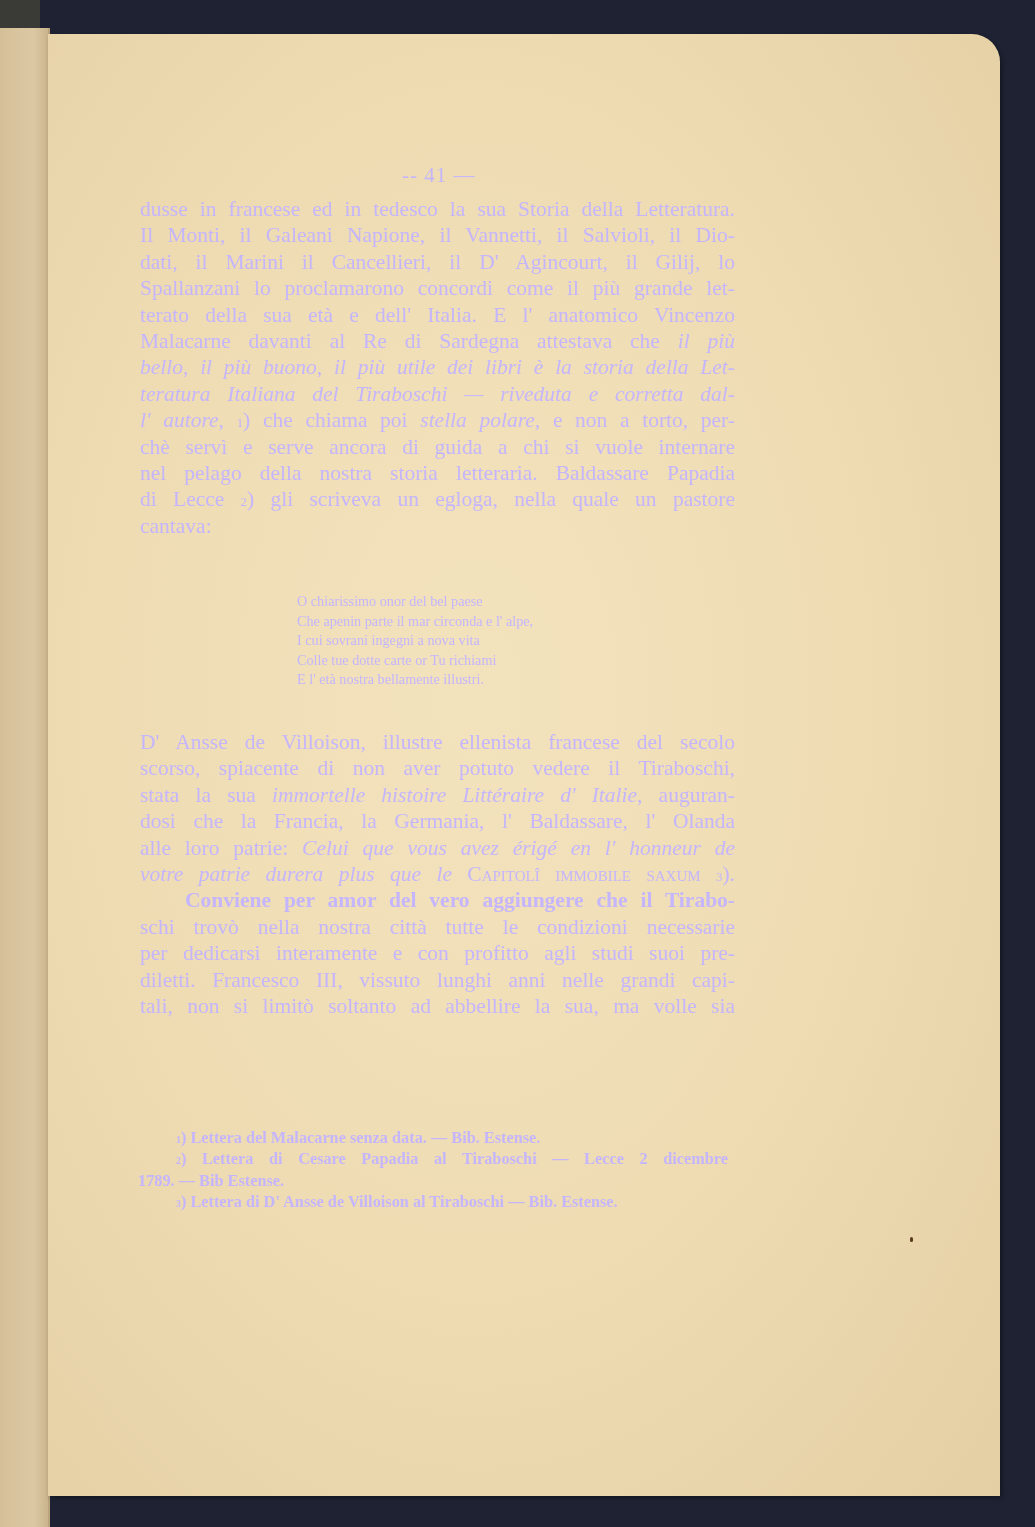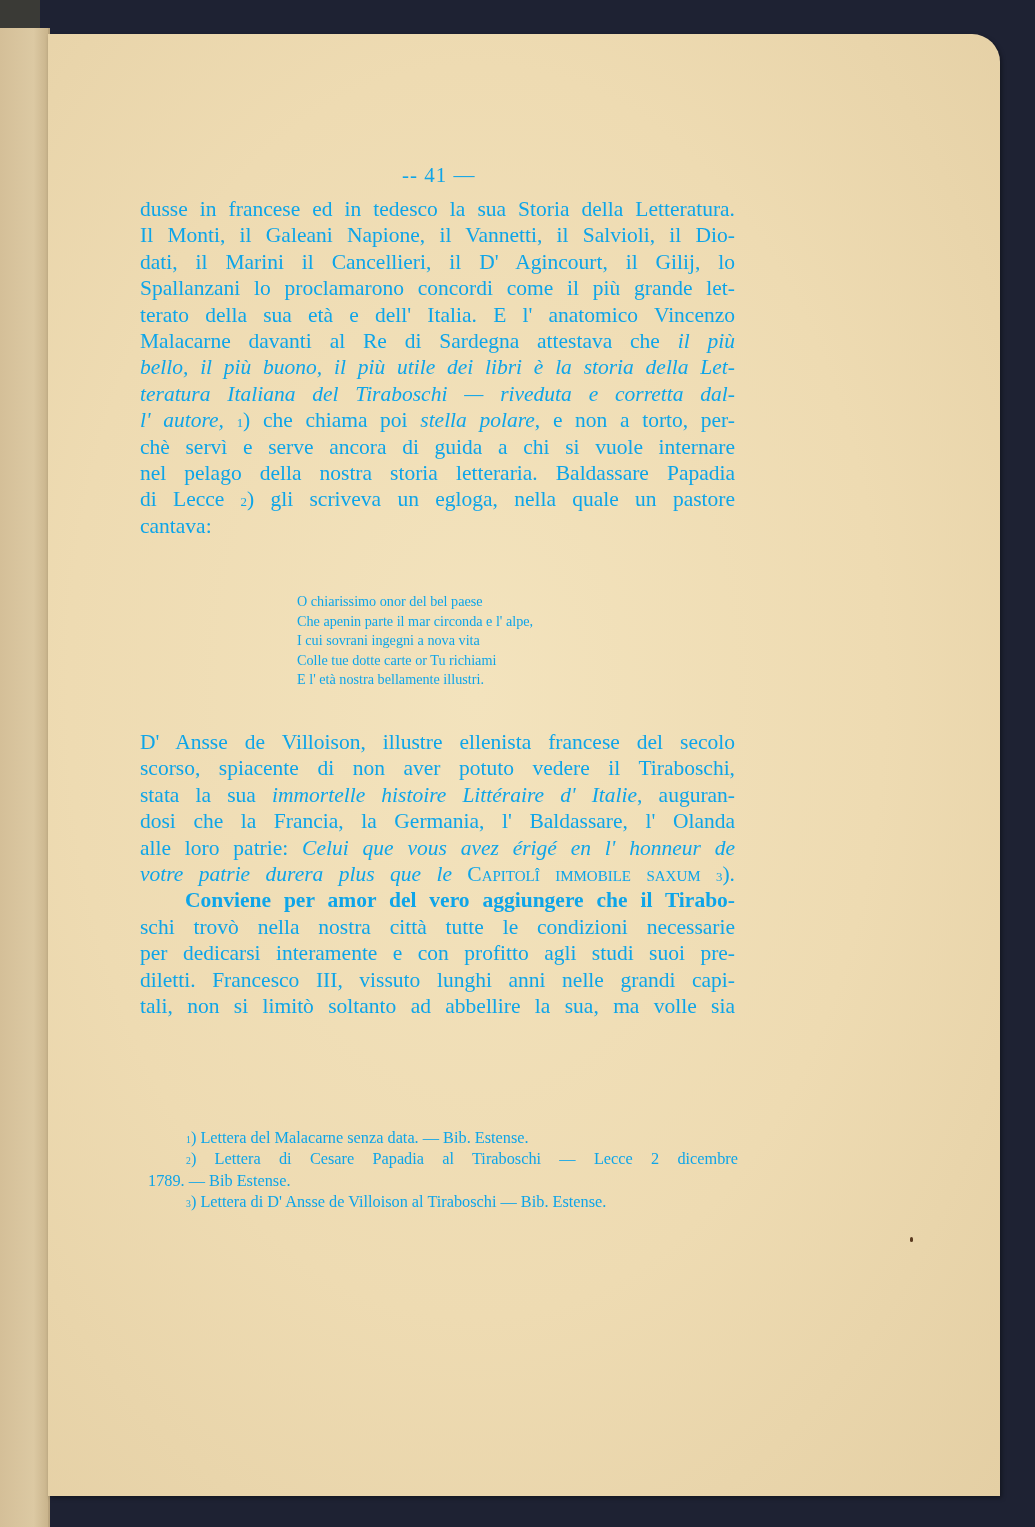"-- 41 —" .text { color: #0ea5e9 -> #c4b5fd }
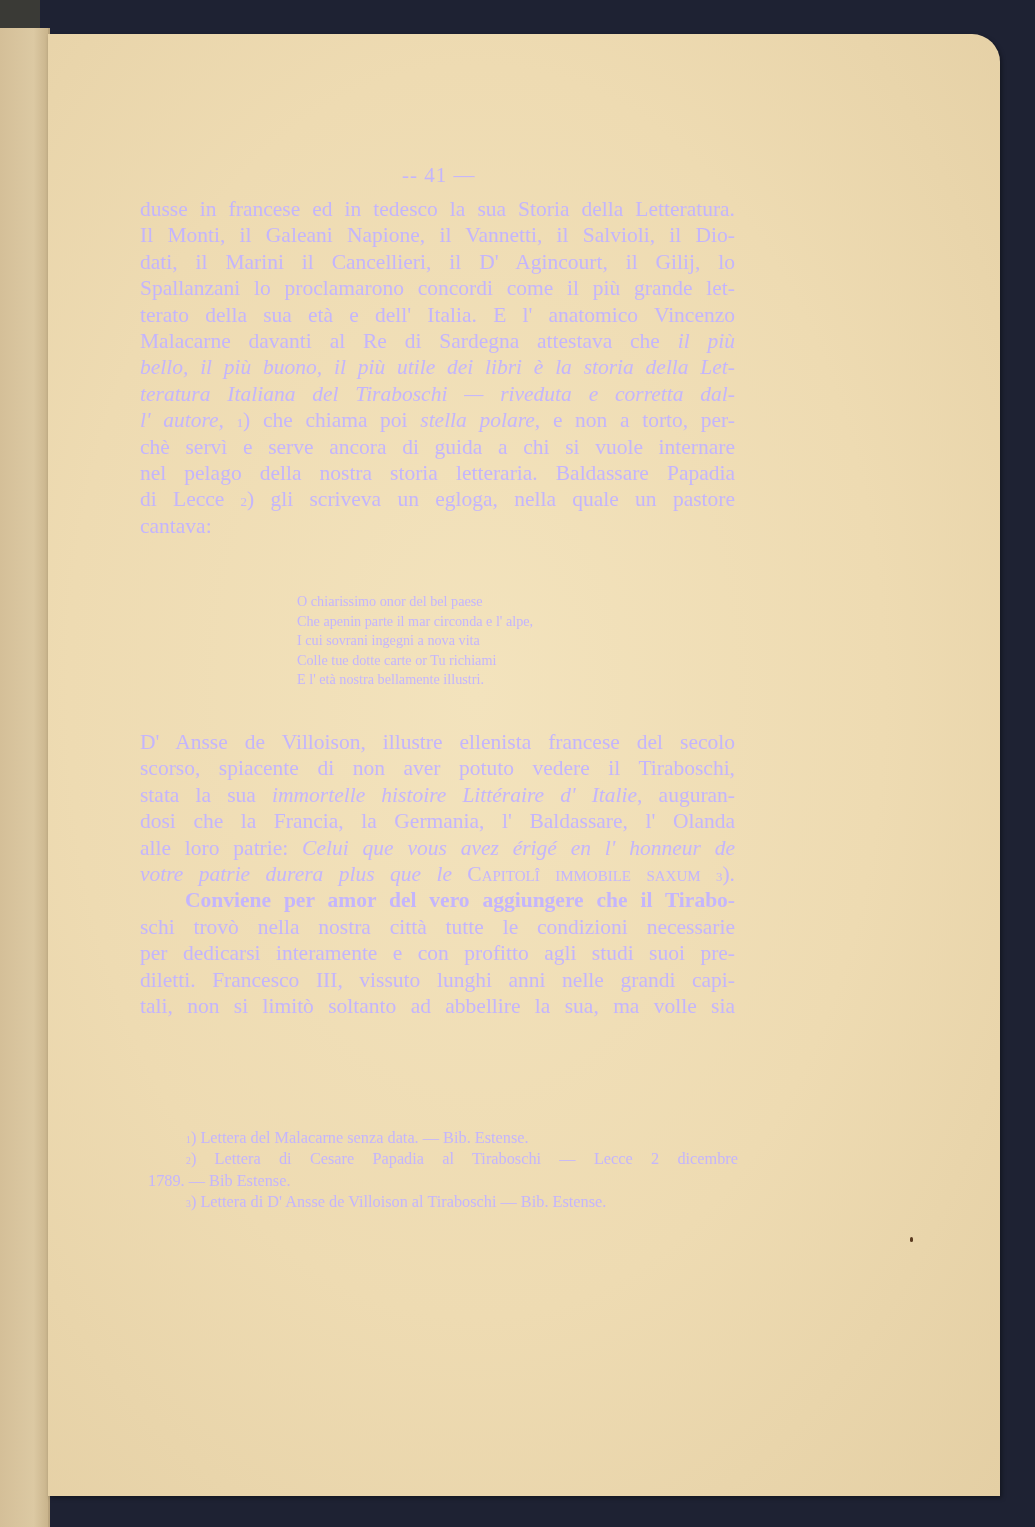"1) Lettera del Malacarne senza" .footnotes { font-weight: none -> bold; left: 186px -> 176px }
